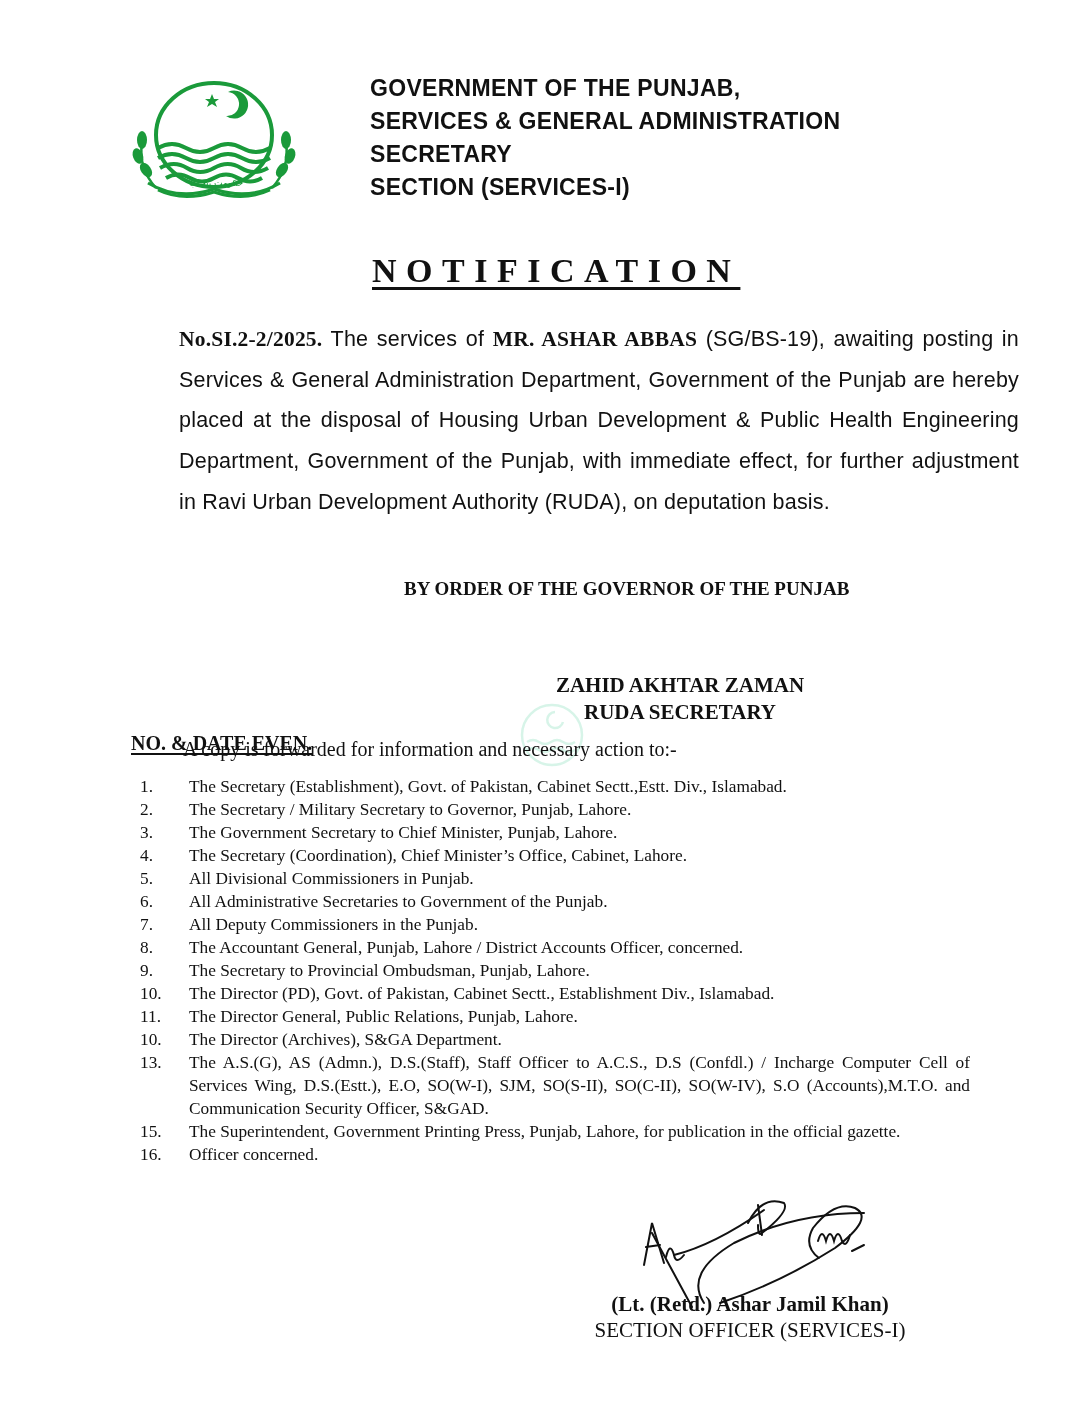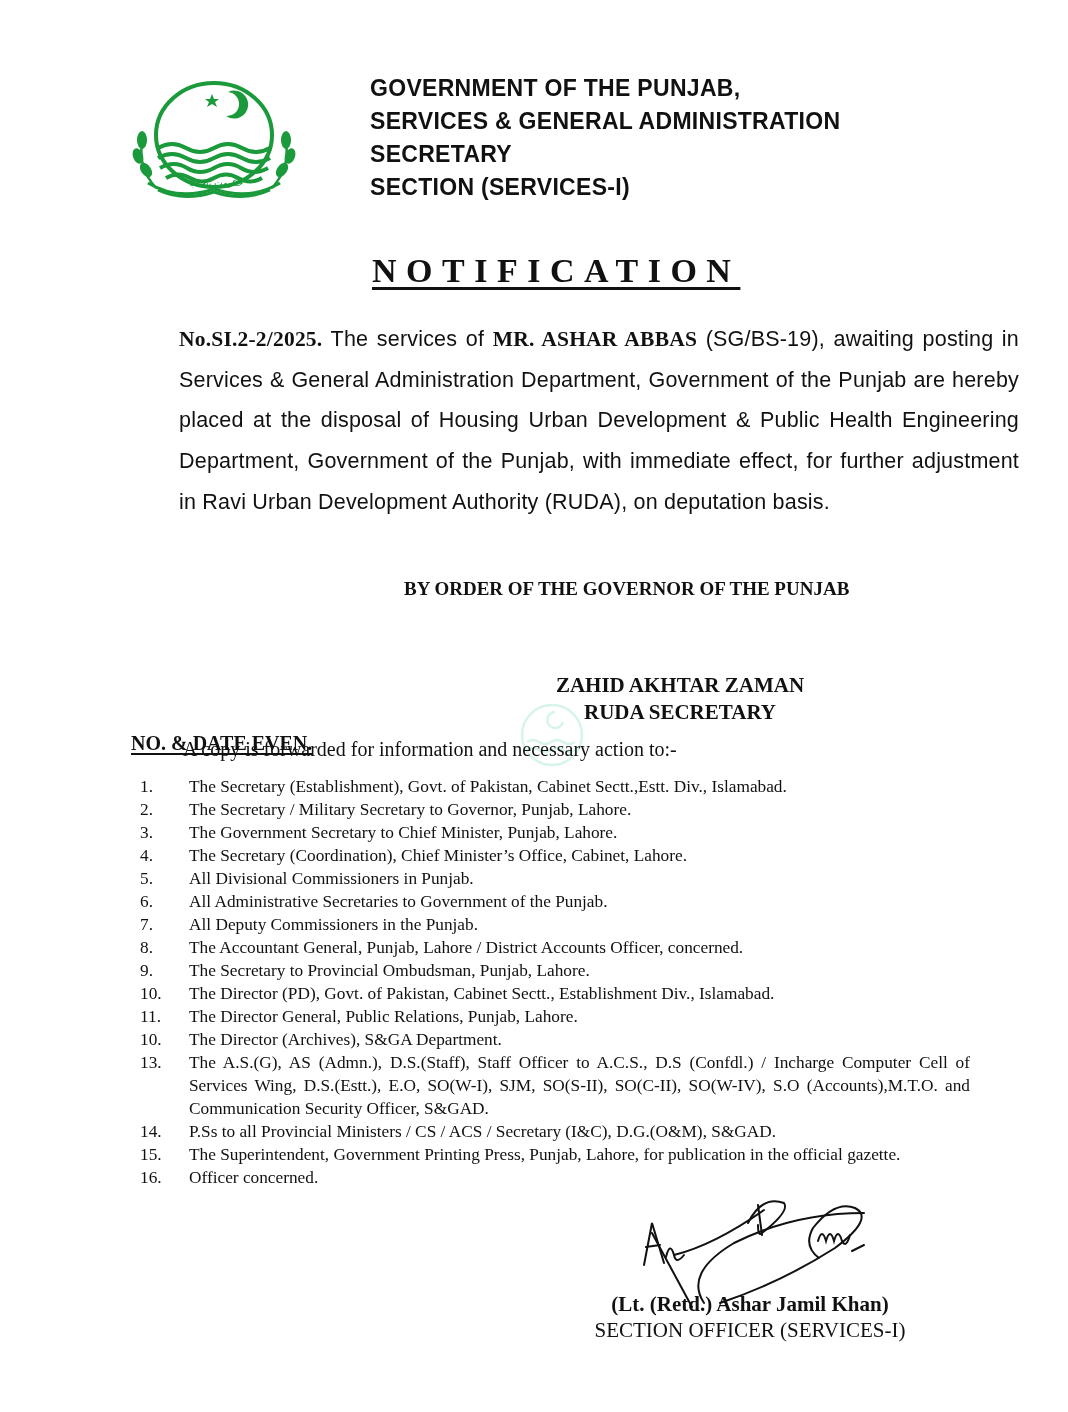"14." li.cc-item { html: <li> <span>14.</span> <span>P.Ss to all Provincial Ministers / CS / ACS / Secretary (I&amp;C), D.G.(O&amp;M), S&amp;GAD.</span> </li> -> none }
